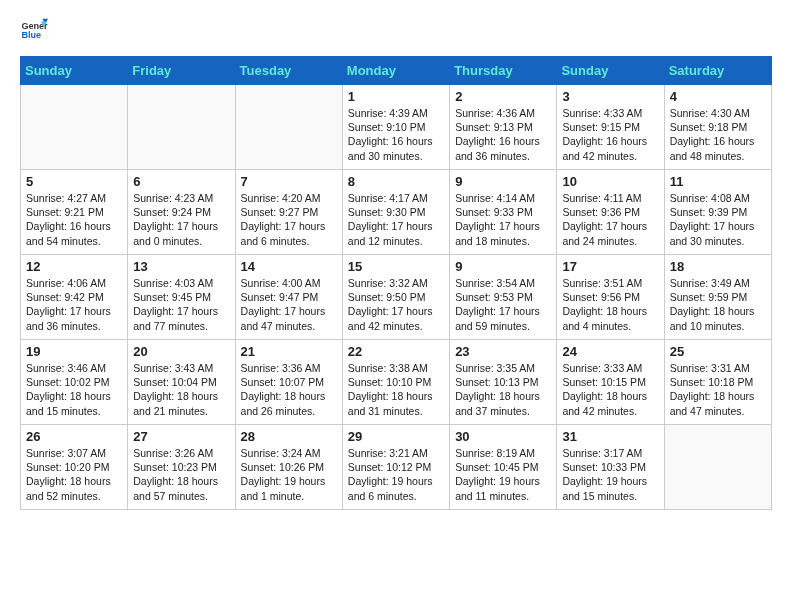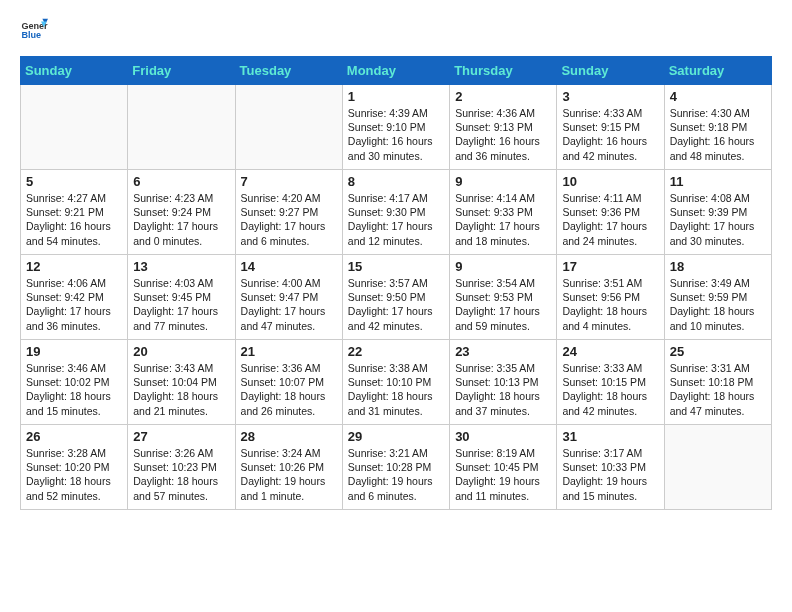"Sunrise: 3:57 AM" span { text: 3:57 -> 3:32 }
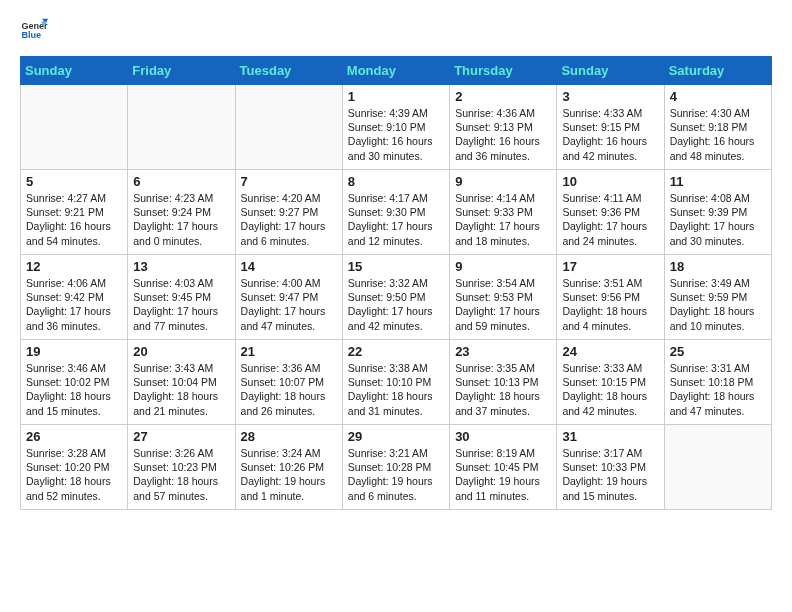"Sunrise: 3:28 AM" span { text: 3:28 -> 3:07 }
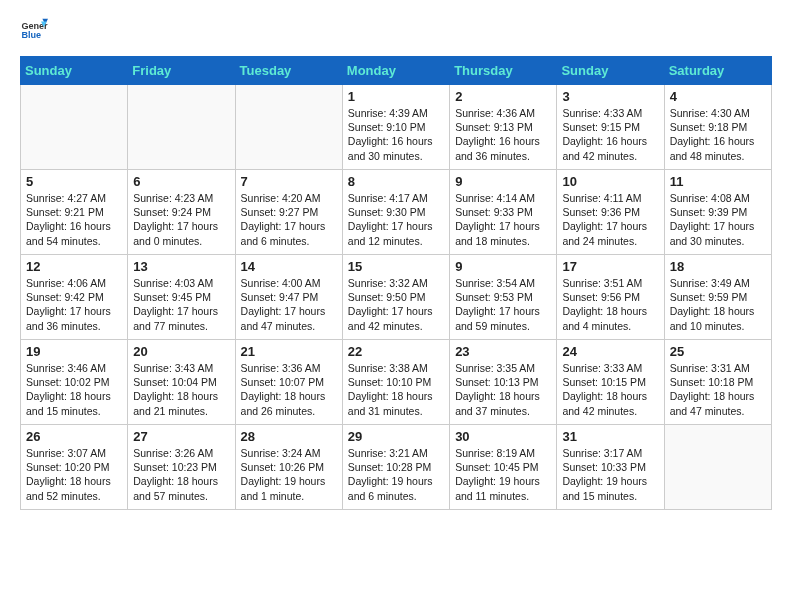"Sunset: 10:28 PM" span { text: 10:28 -> 10:12 }
